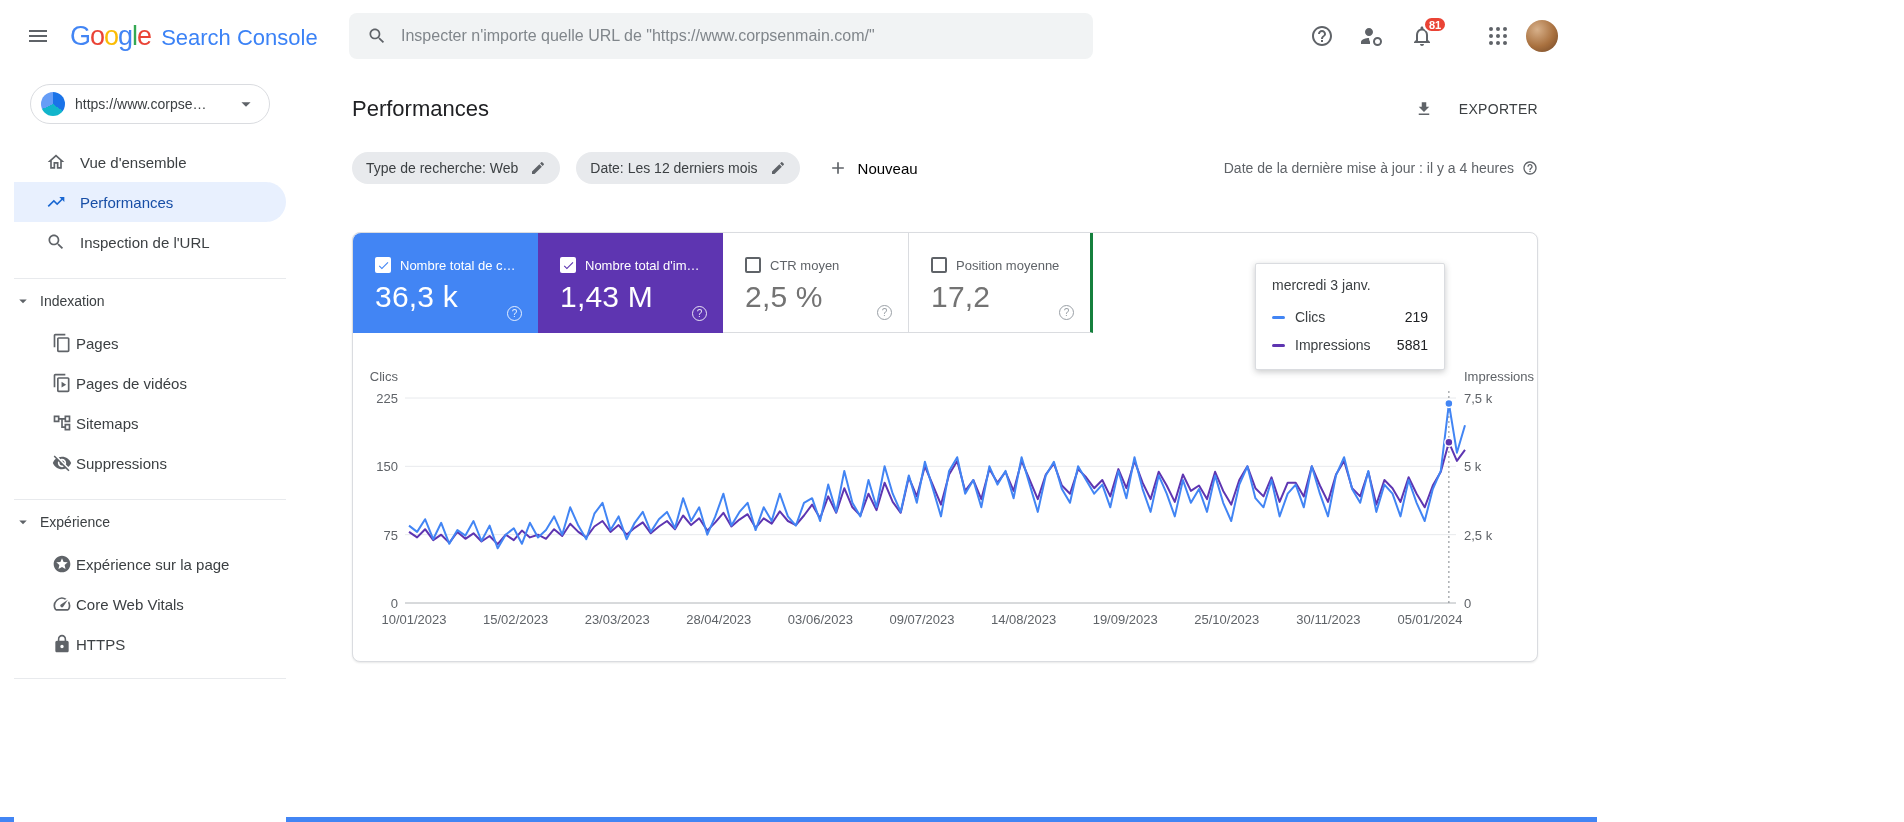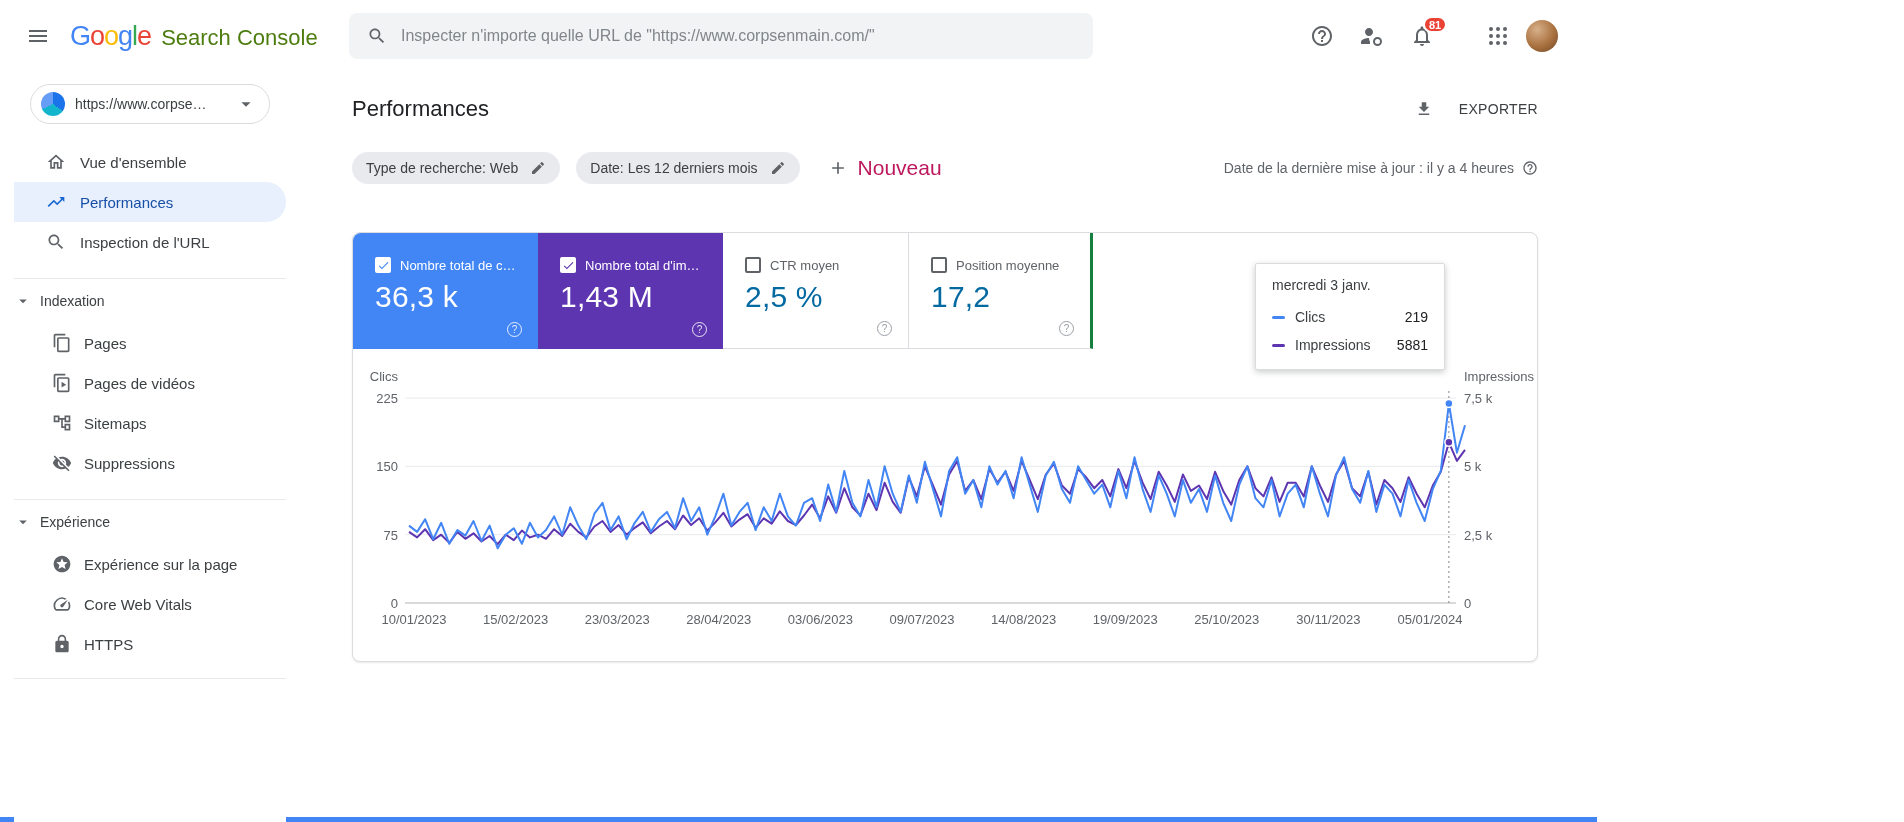"Search Console" .logo .product { color: #4d7c0f -> #3b82f6 }
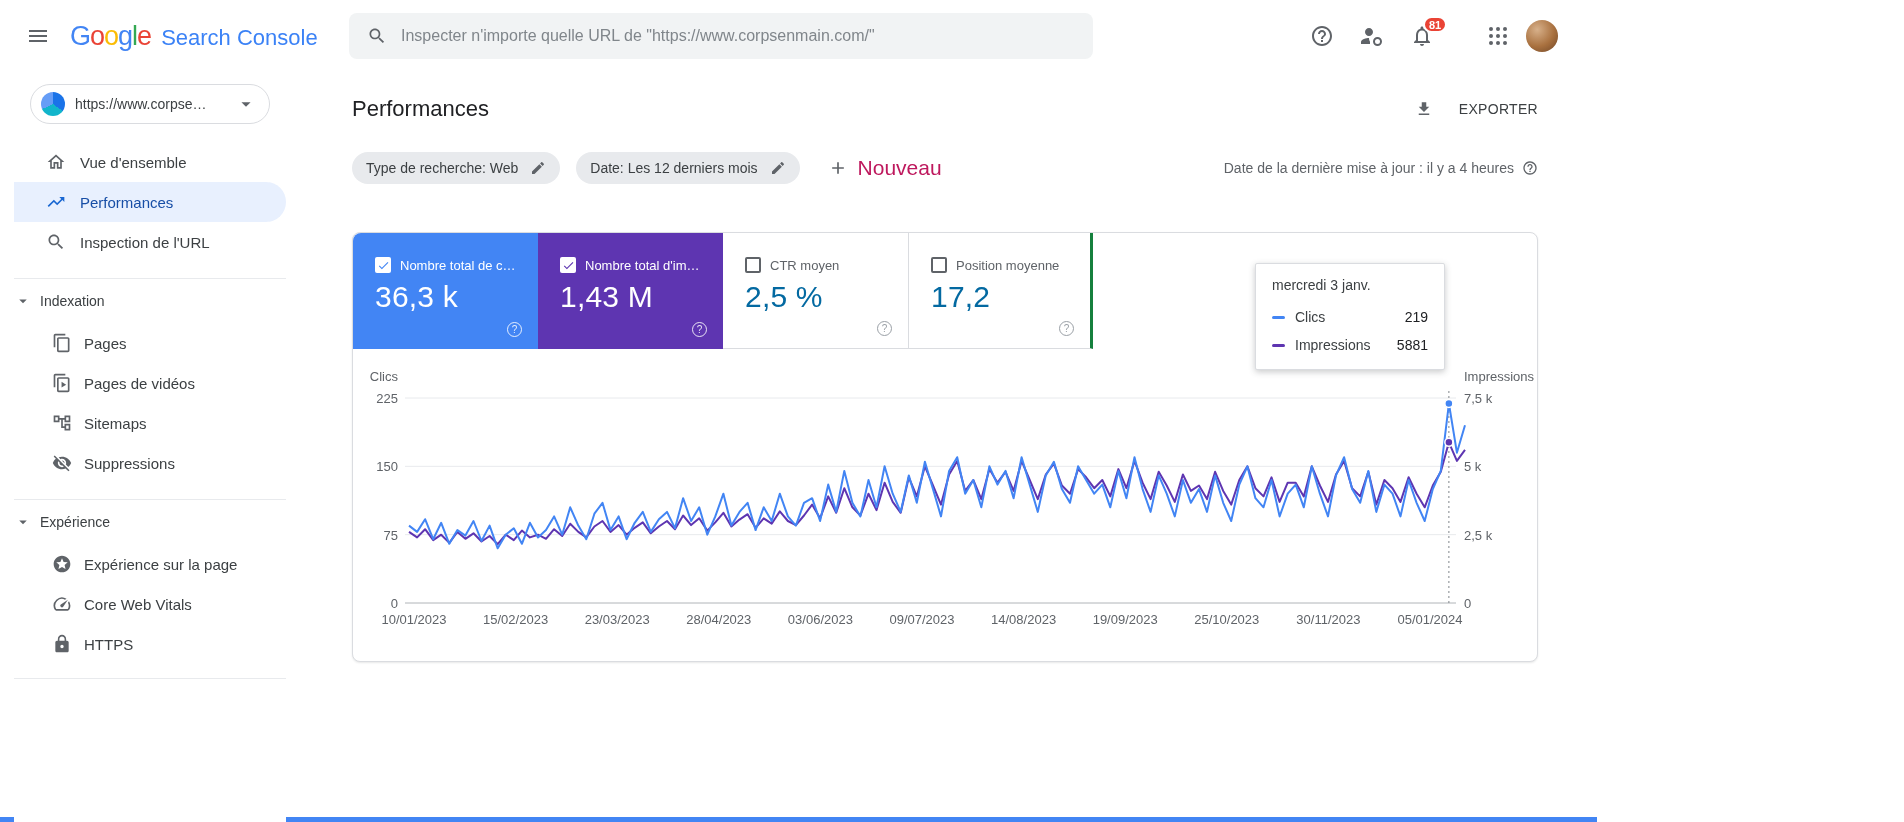"Nouveau" .new-btn { color: #be185d -> #000000; font-size: 21px -> 15px }
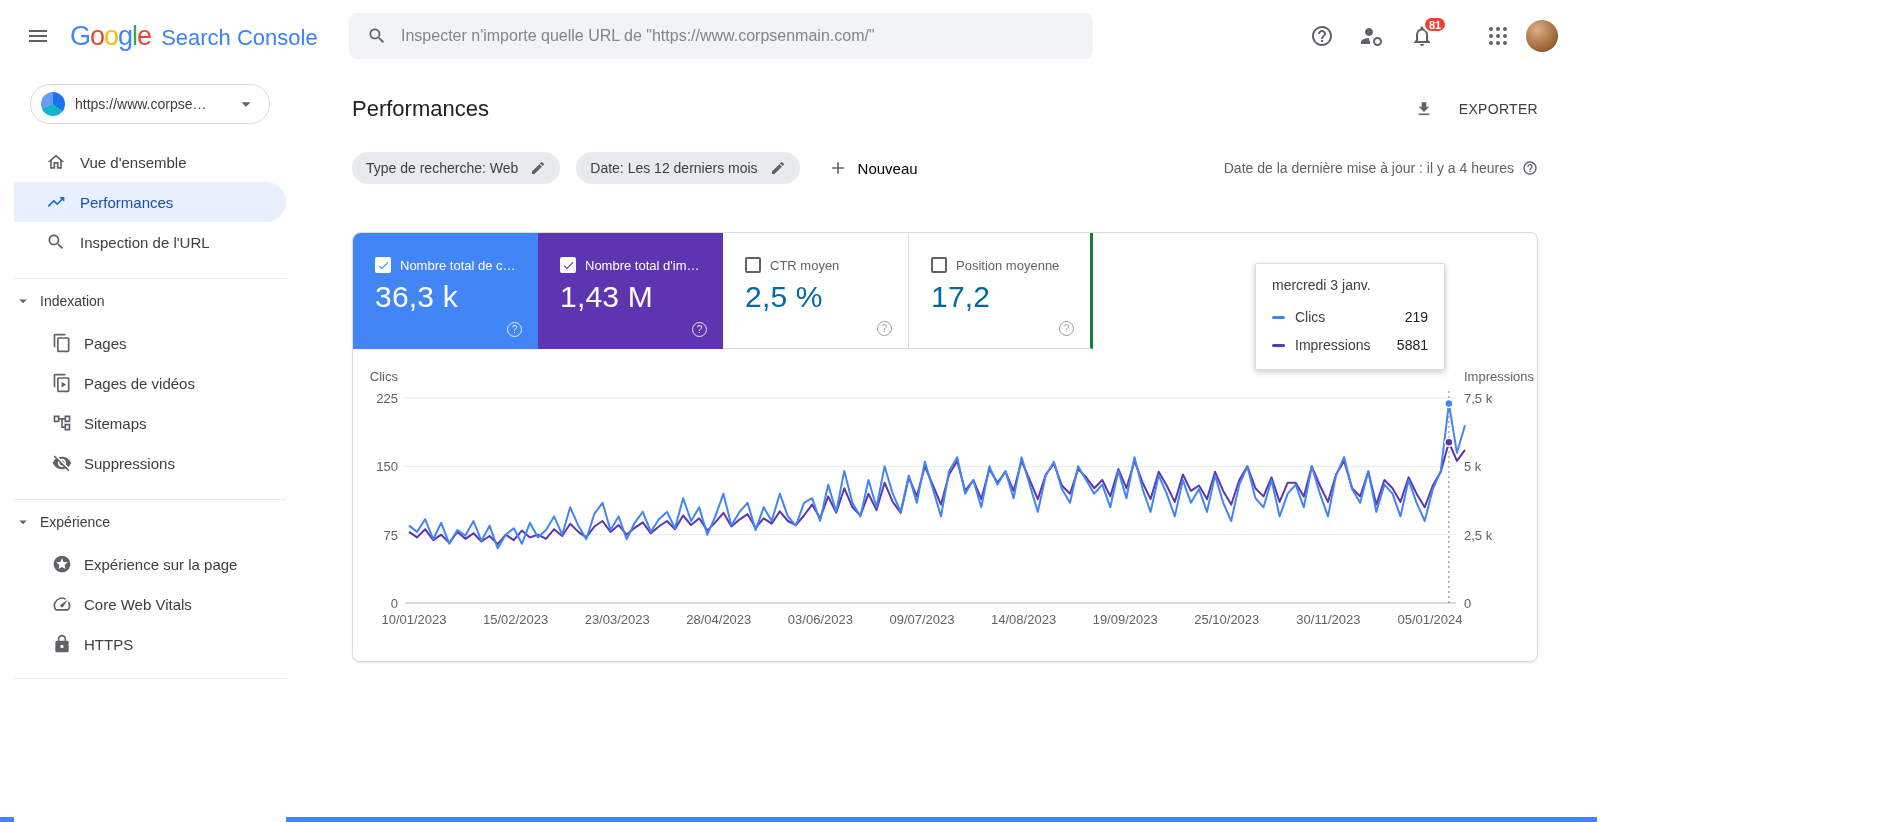"Nombre total de c…" .metric { height: 116px -> 100px }
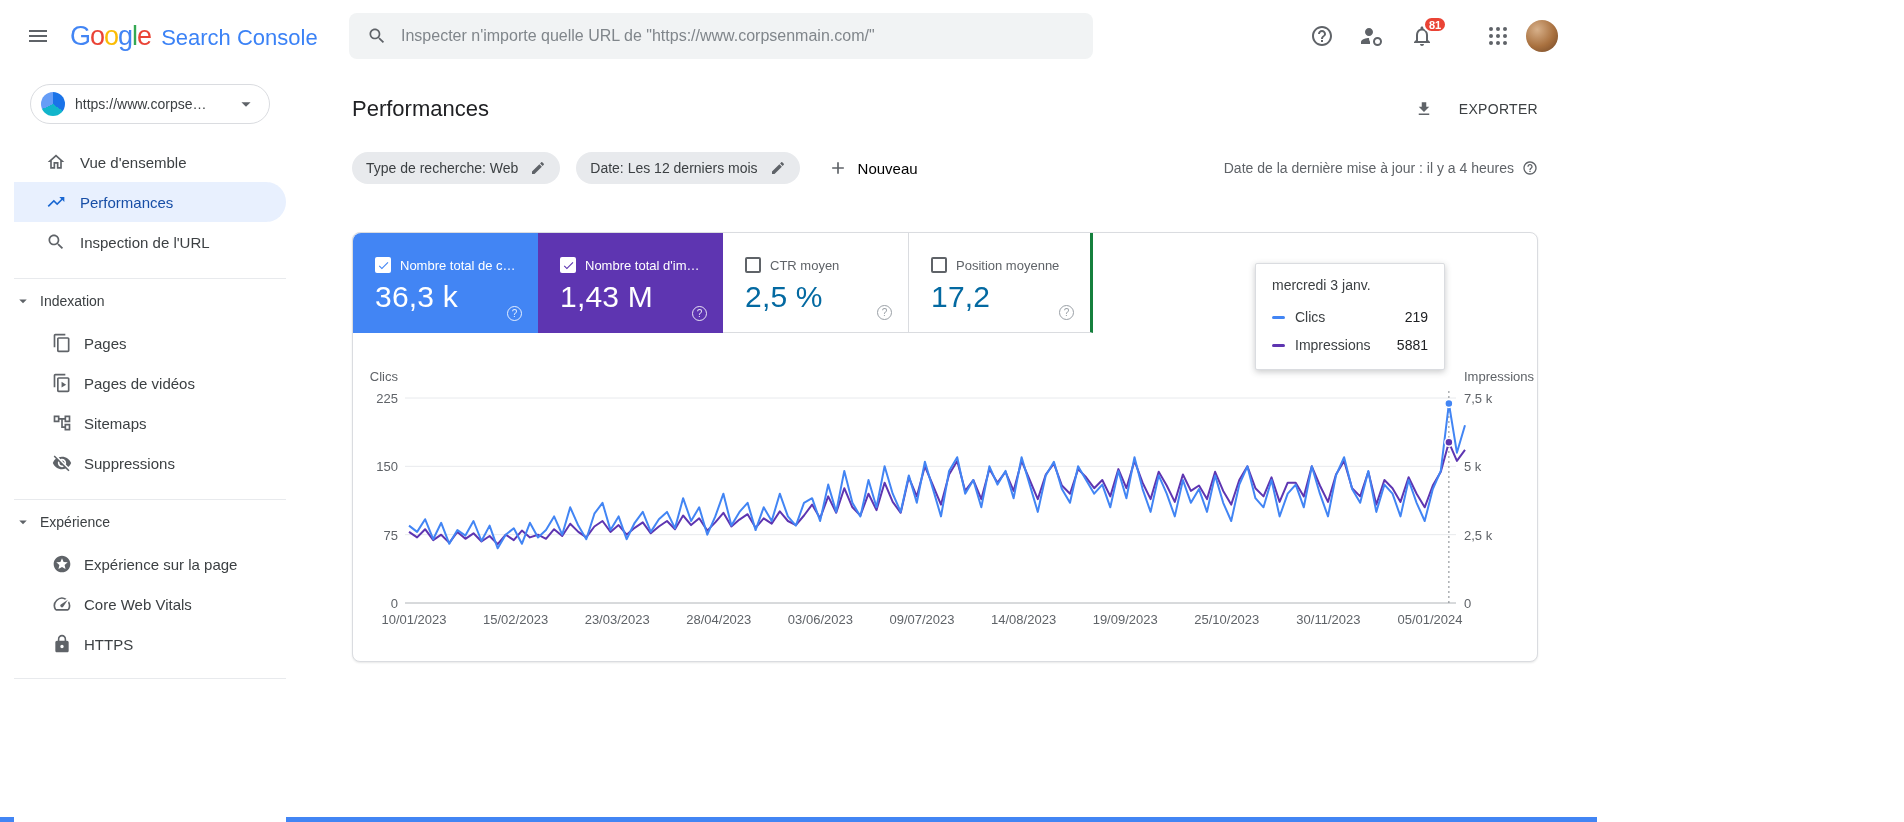"2,5 %" .metric.plain .m-value { color: #0369a1 -> #737373 }
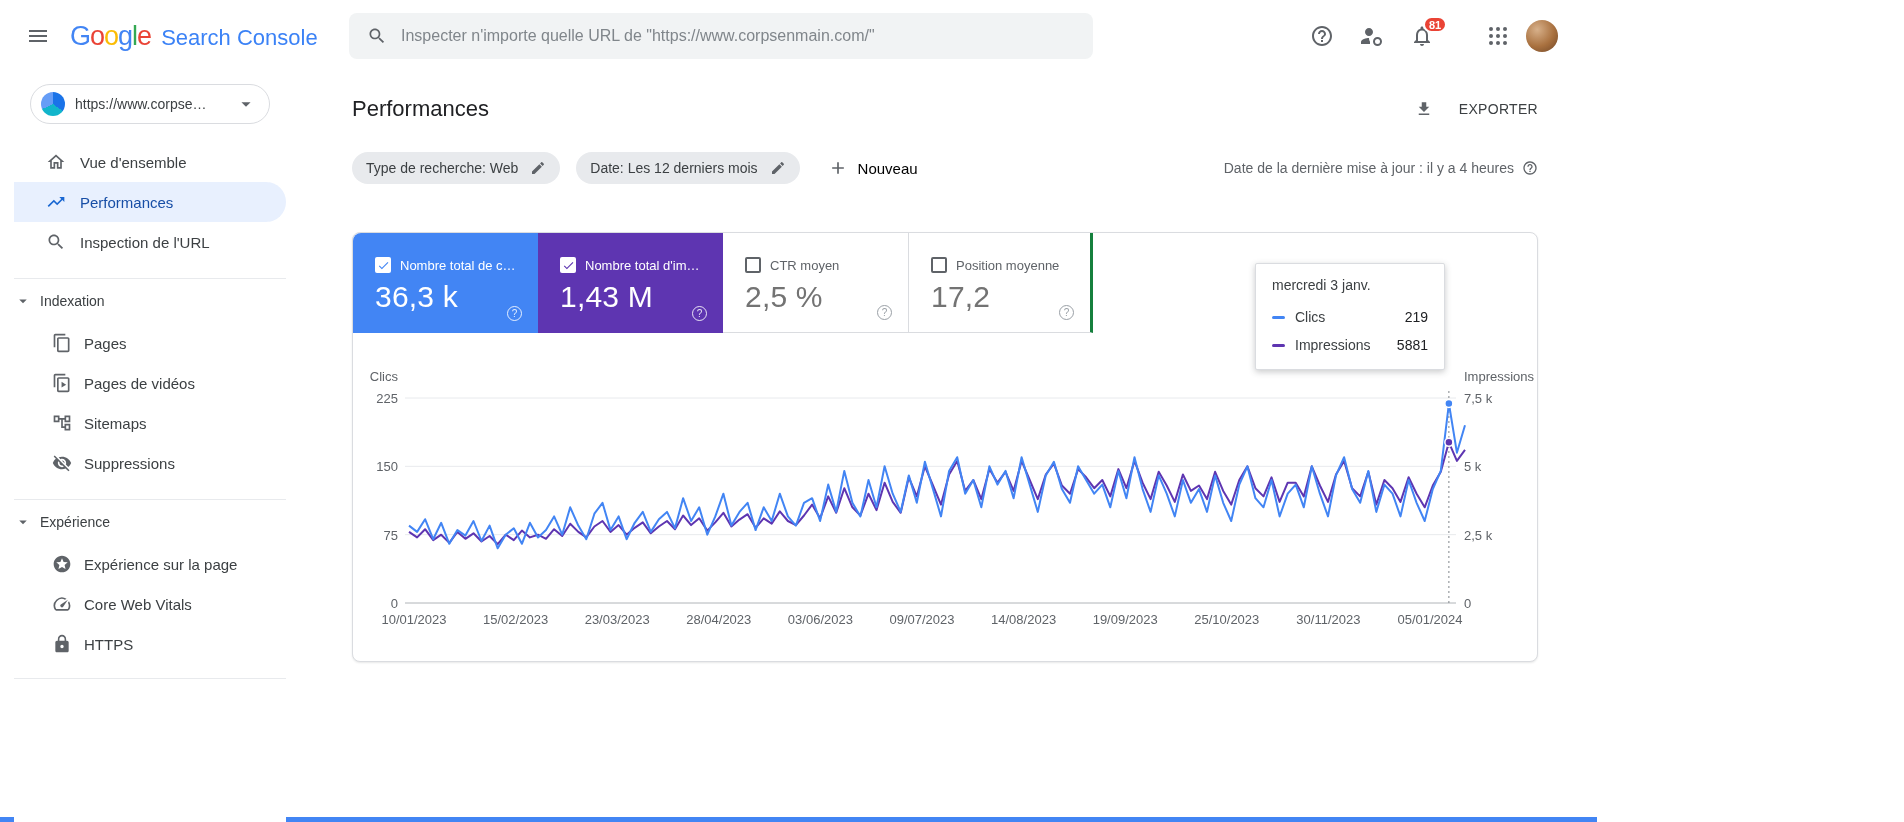"Pages" .sub-item { gap: 12px -> 4px }
